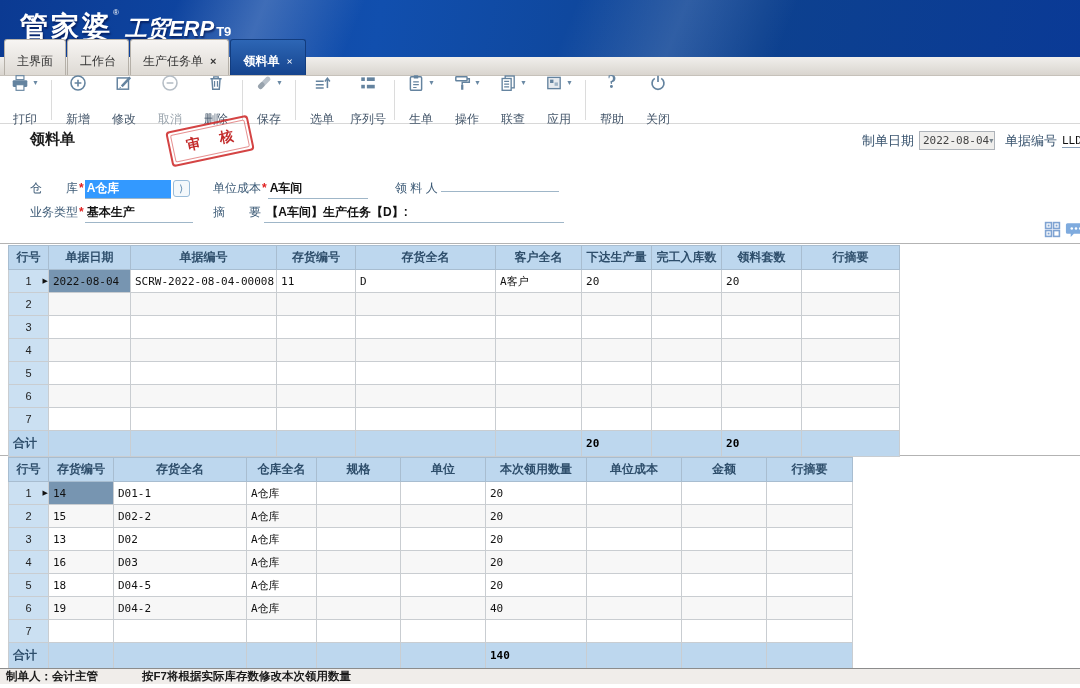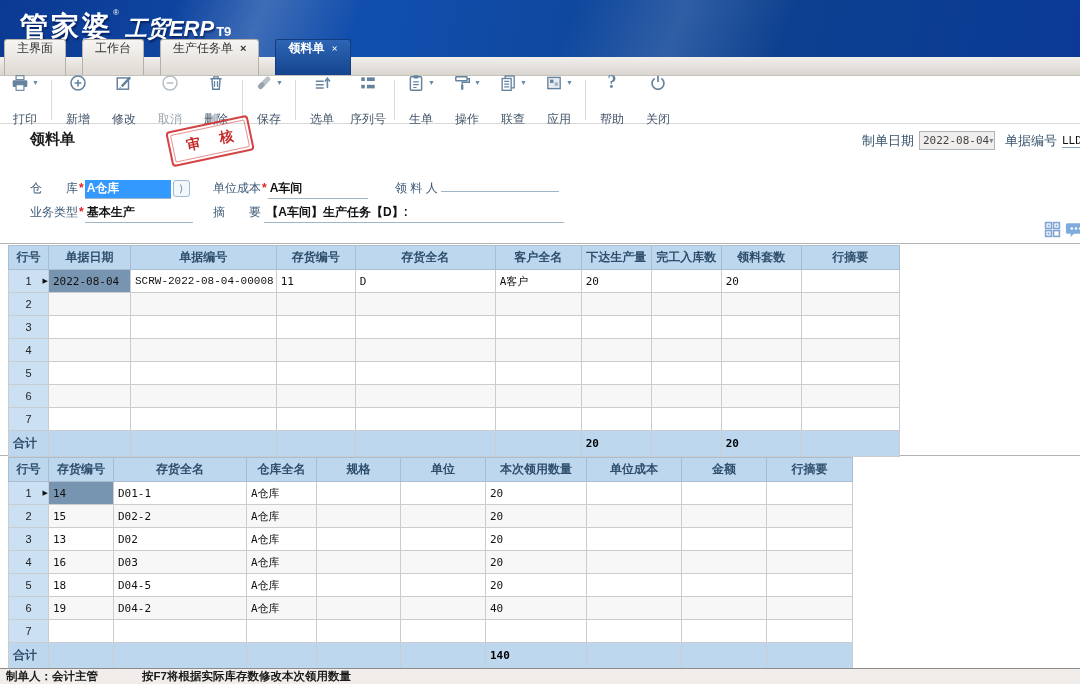"主界面" .tab { margin-right: 16px -> 1px; padding: 0 12px -> 13px 12px }
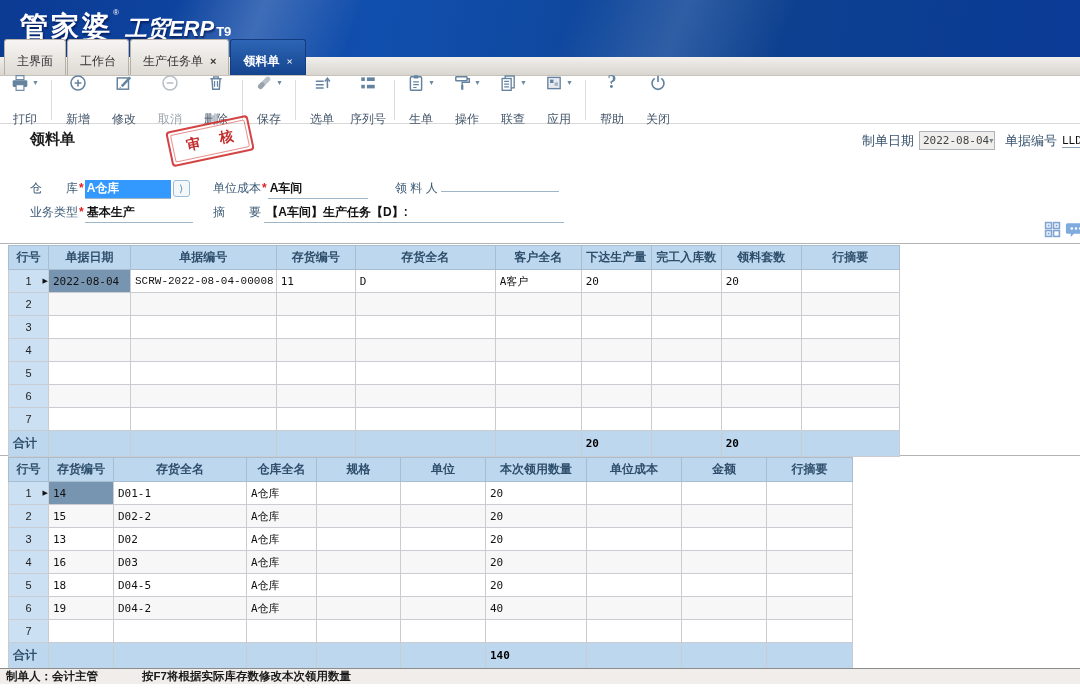"SCRW-2022-08-04-00008" td.link { font-family: Liberation Mono, monospace -> none }
